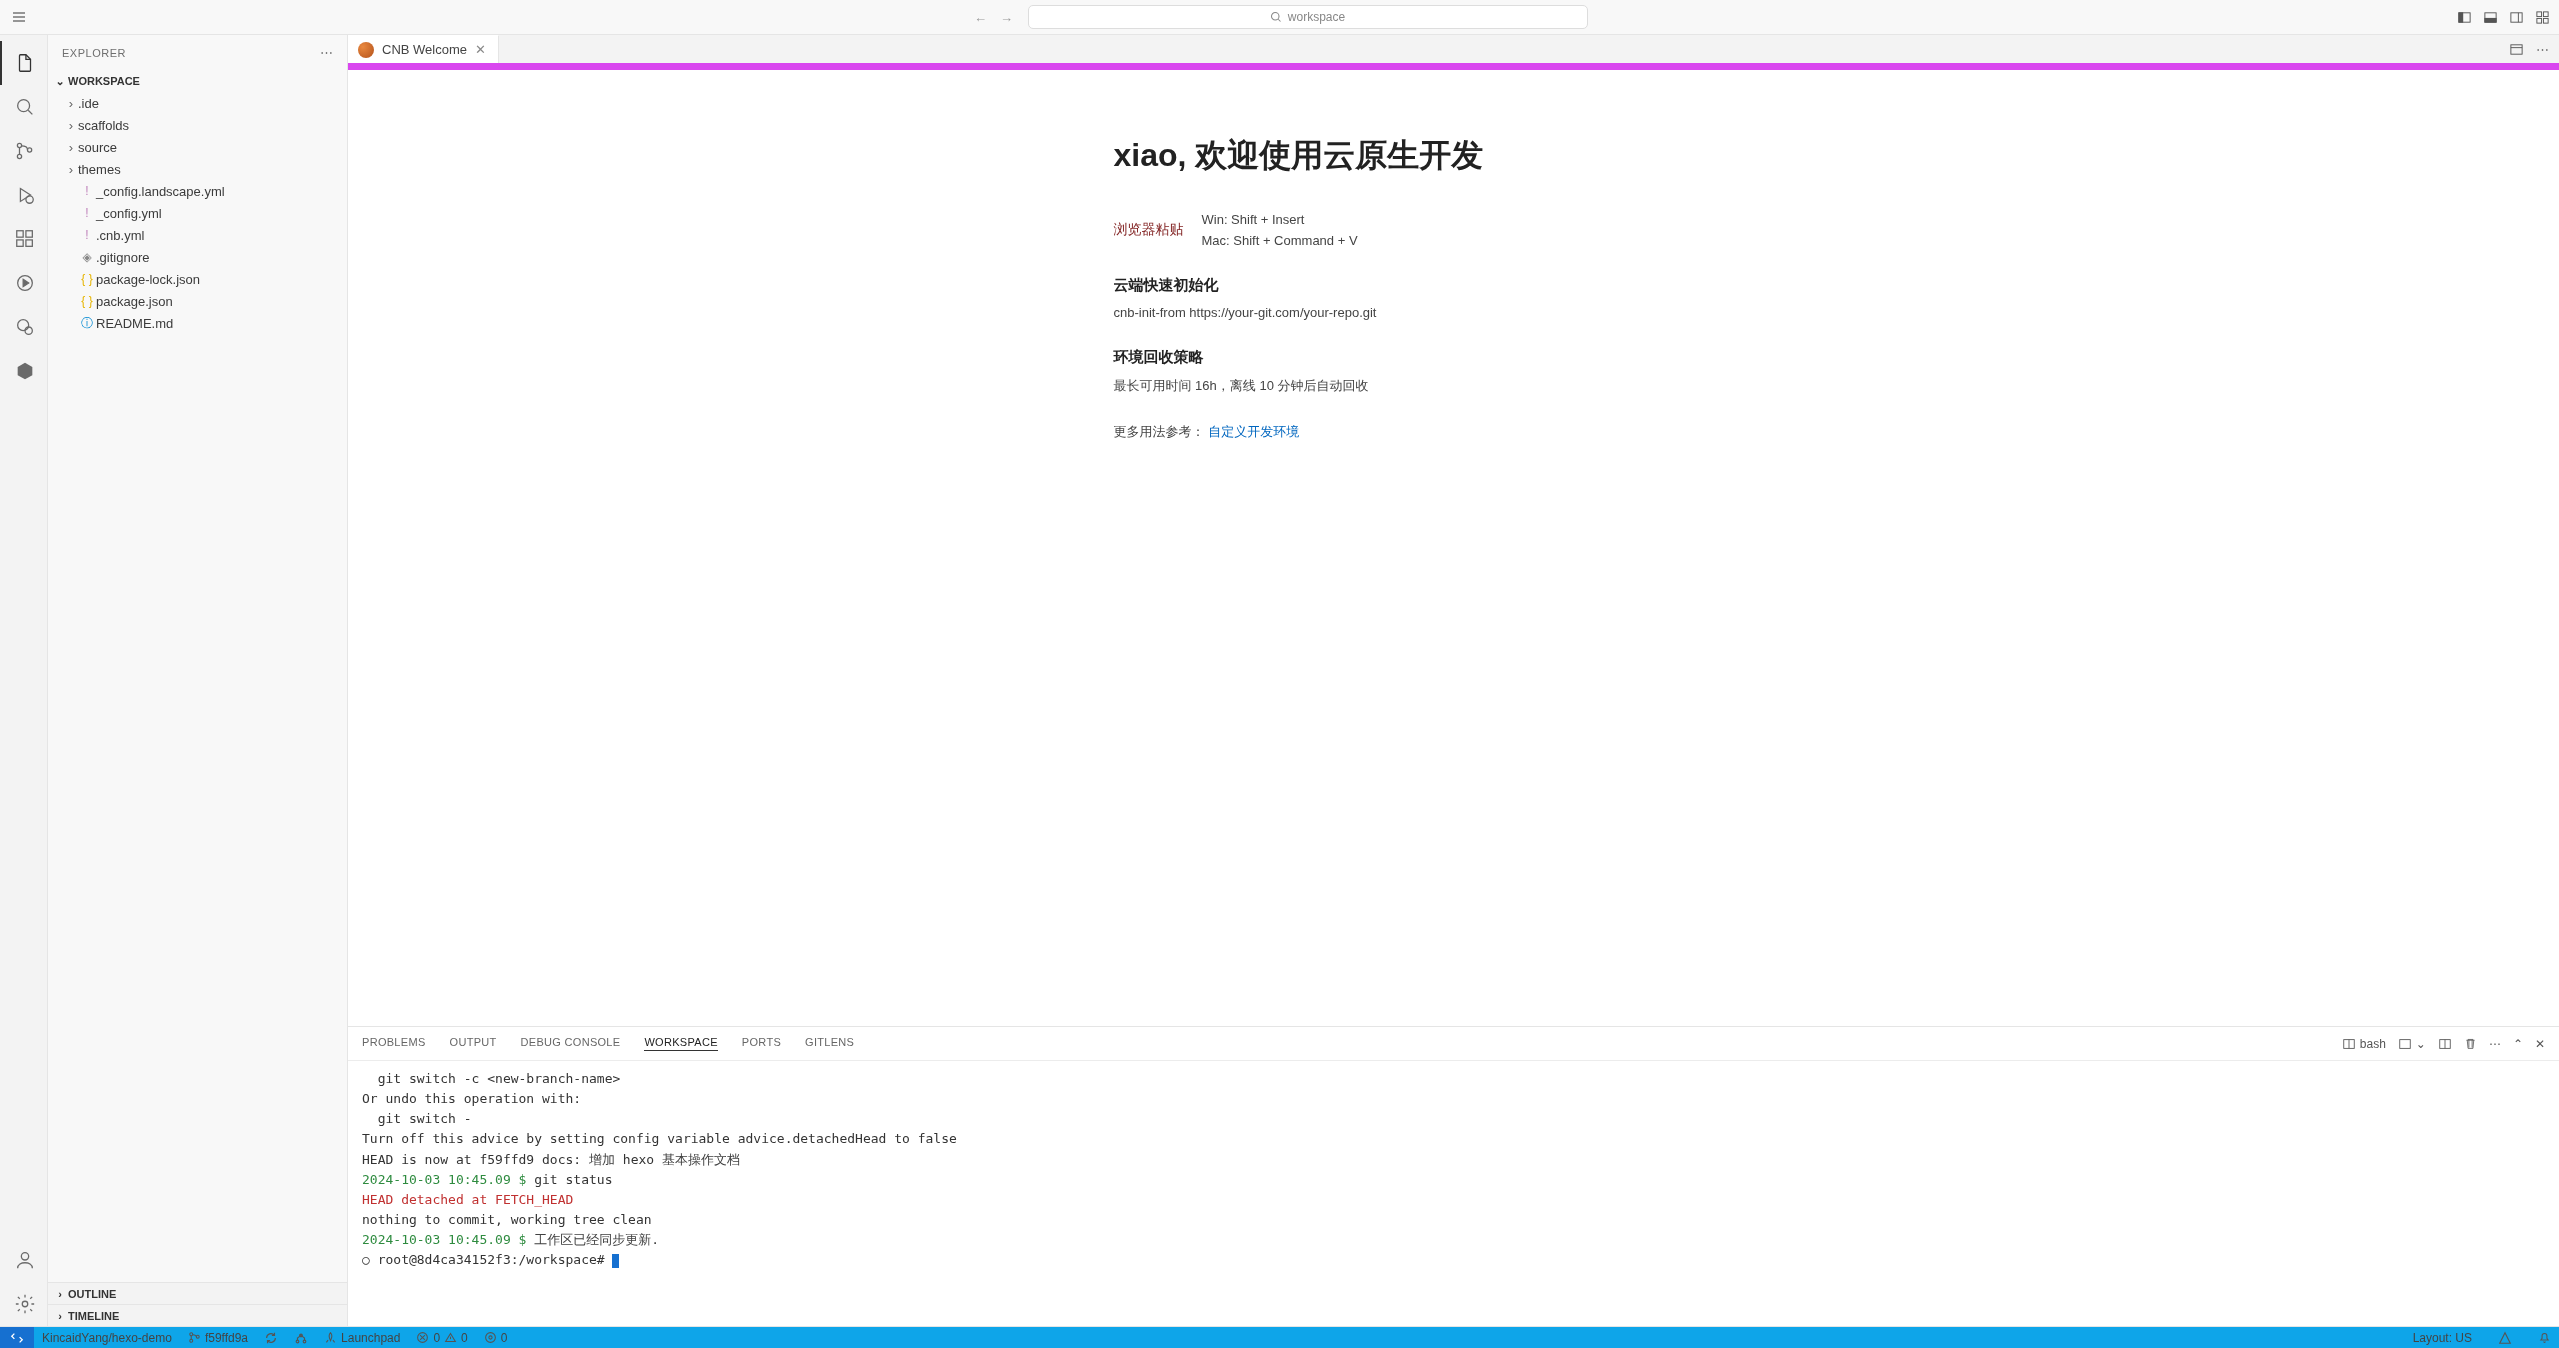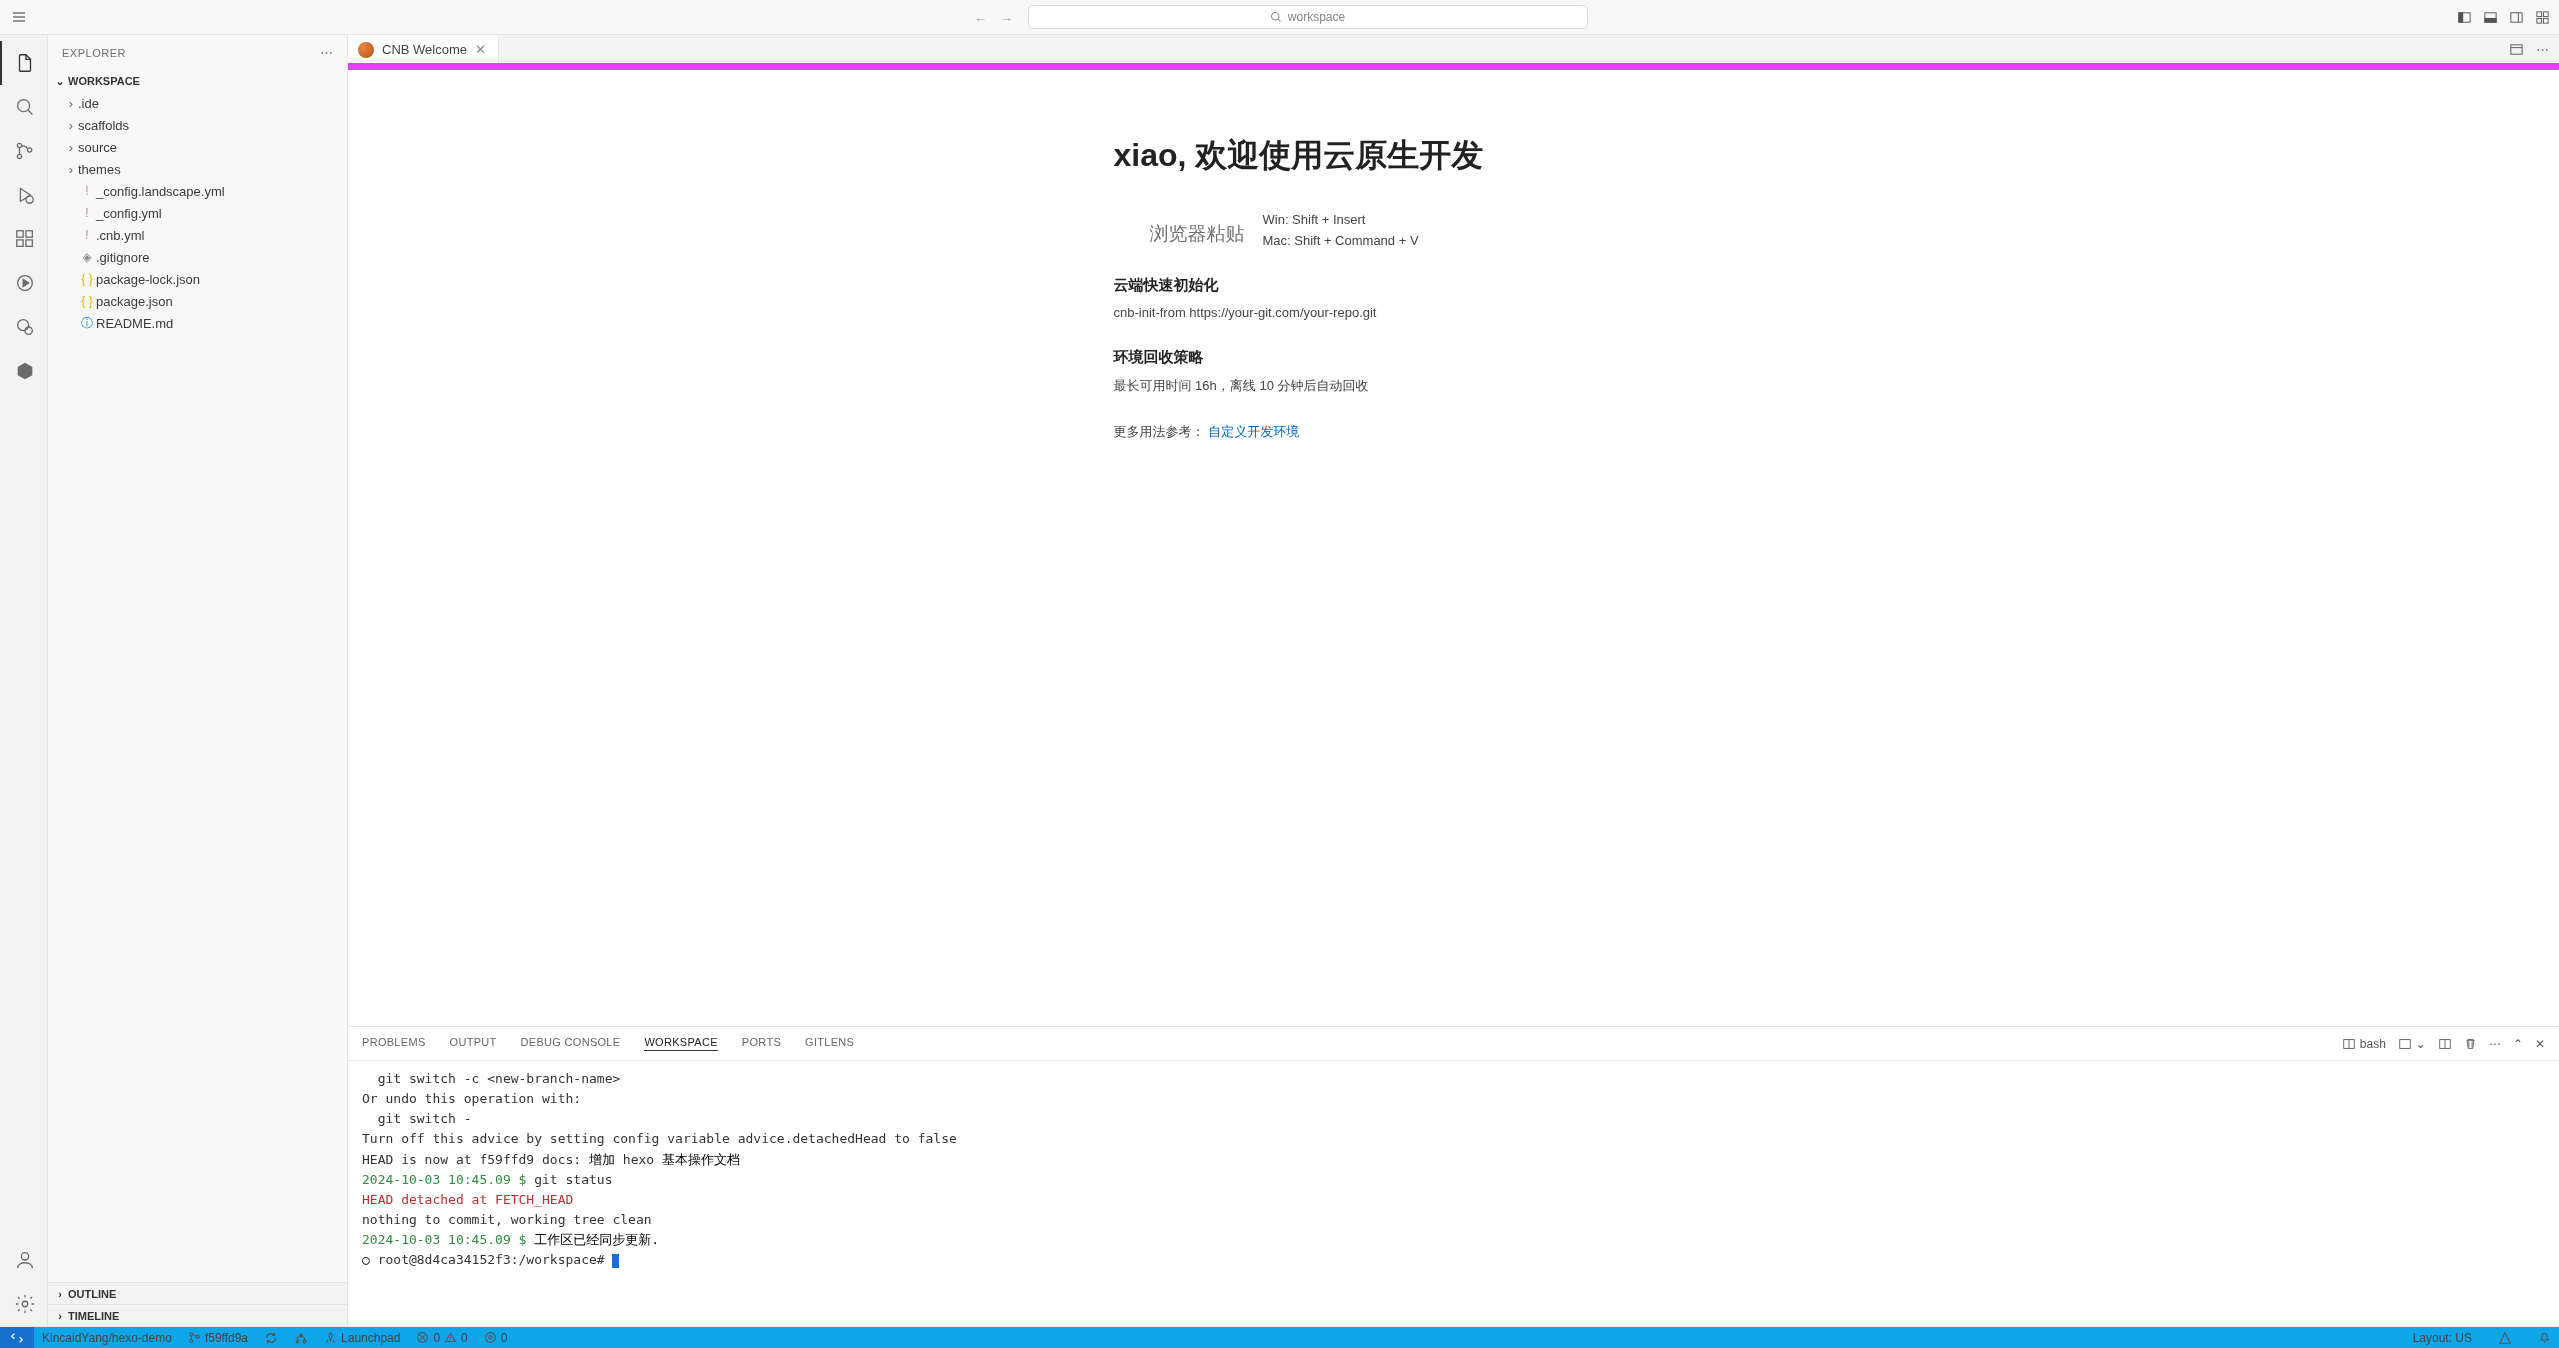"浏览器粘贴" .kb-label { color: #737373 -> #7f1d1d; font-size: 19px -> 14px; margin-left: 36px -> none }
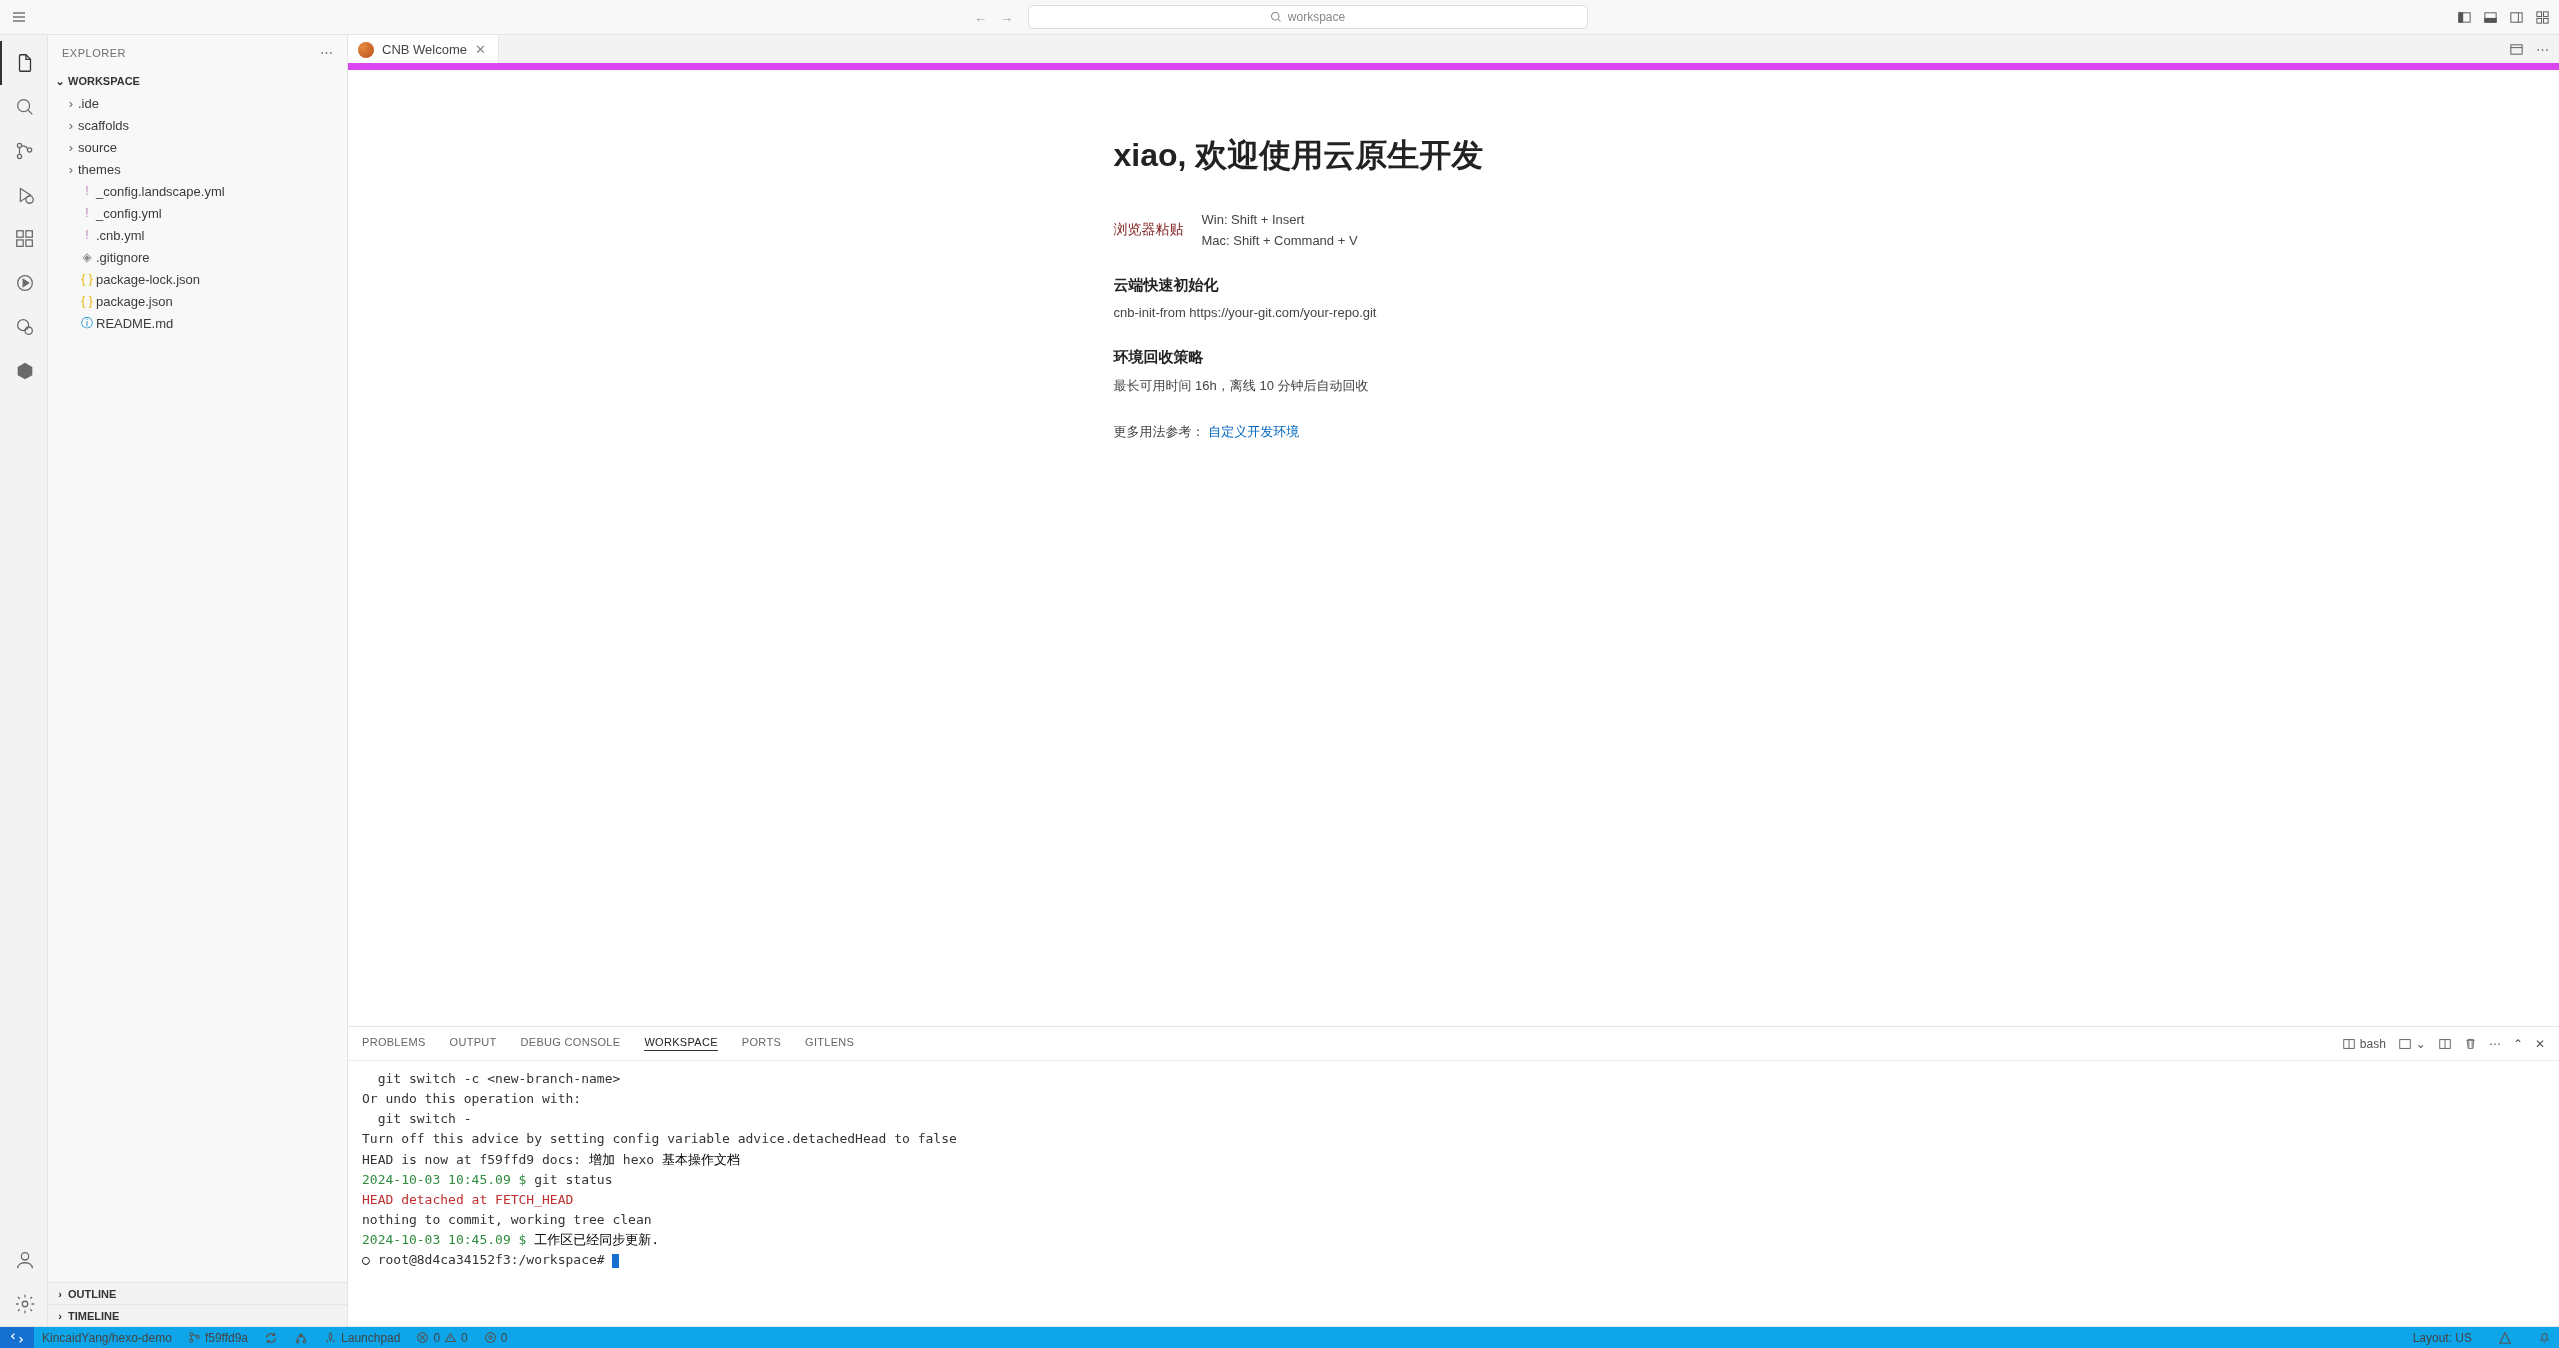"增加" .t-gray { color: #000000 -> #404040 }
